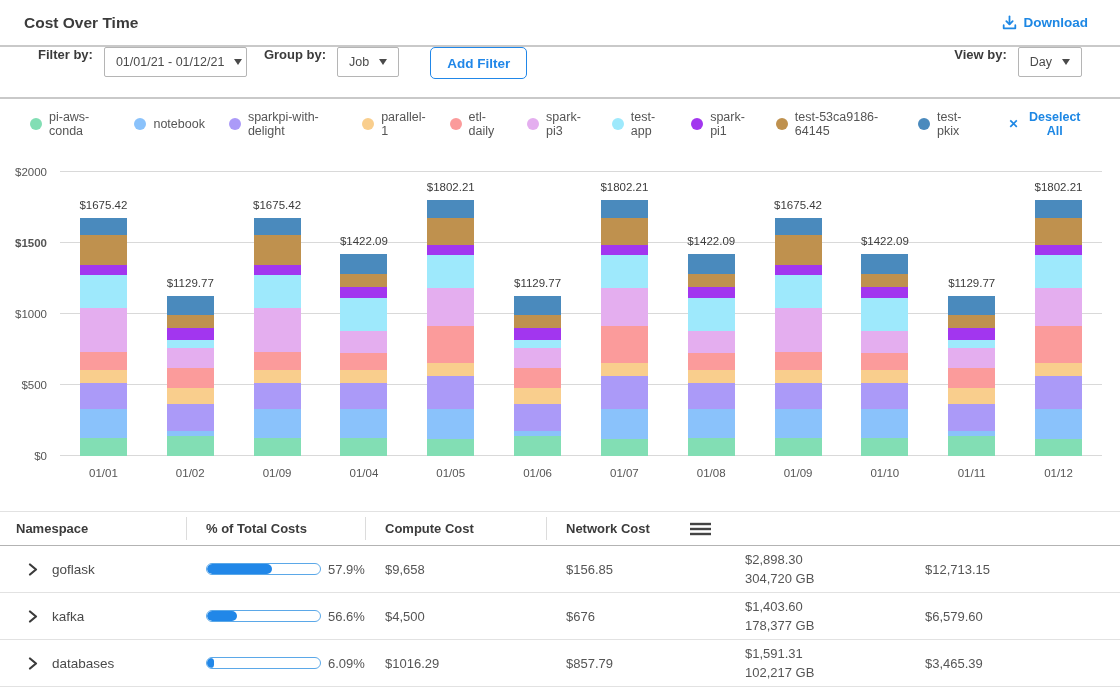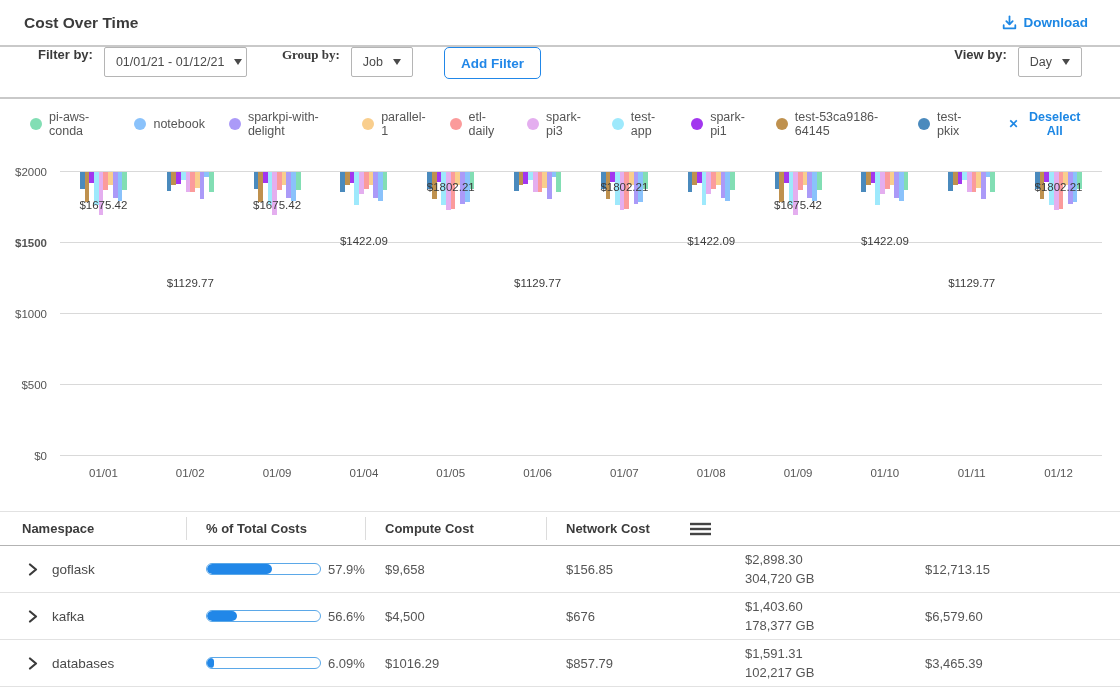"Group by:" span.tb-label { font-family: Liberation Serif, serif -> none; margin-left: 24px -> 6px }
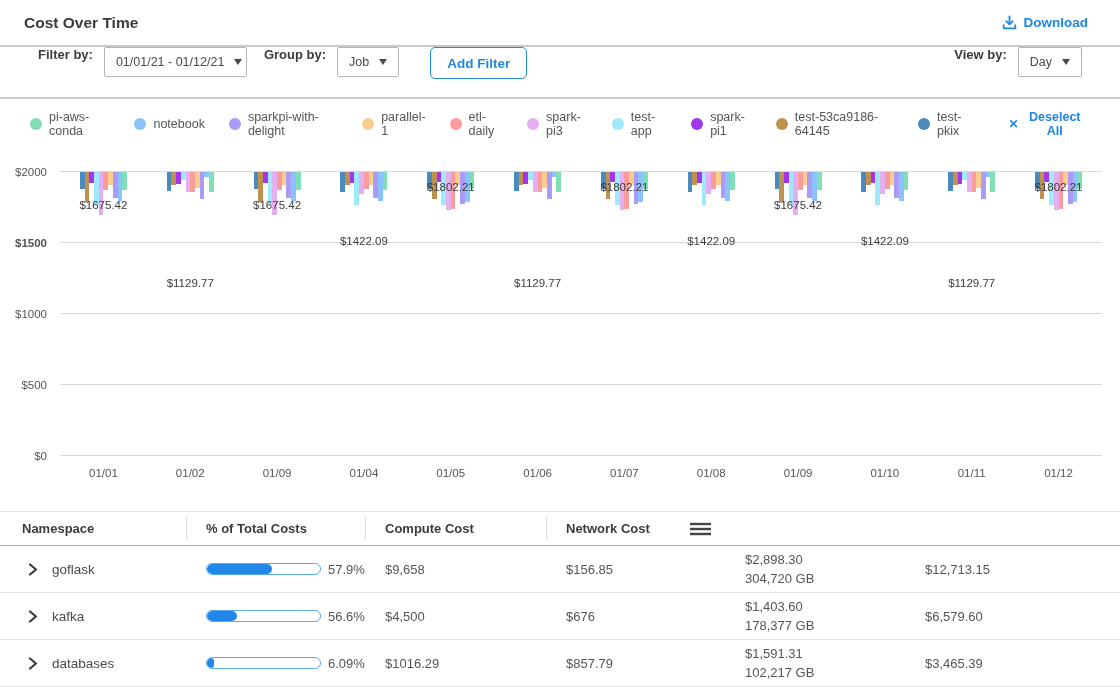"$1802.21" .bar-col { flex-direction: row -> column }
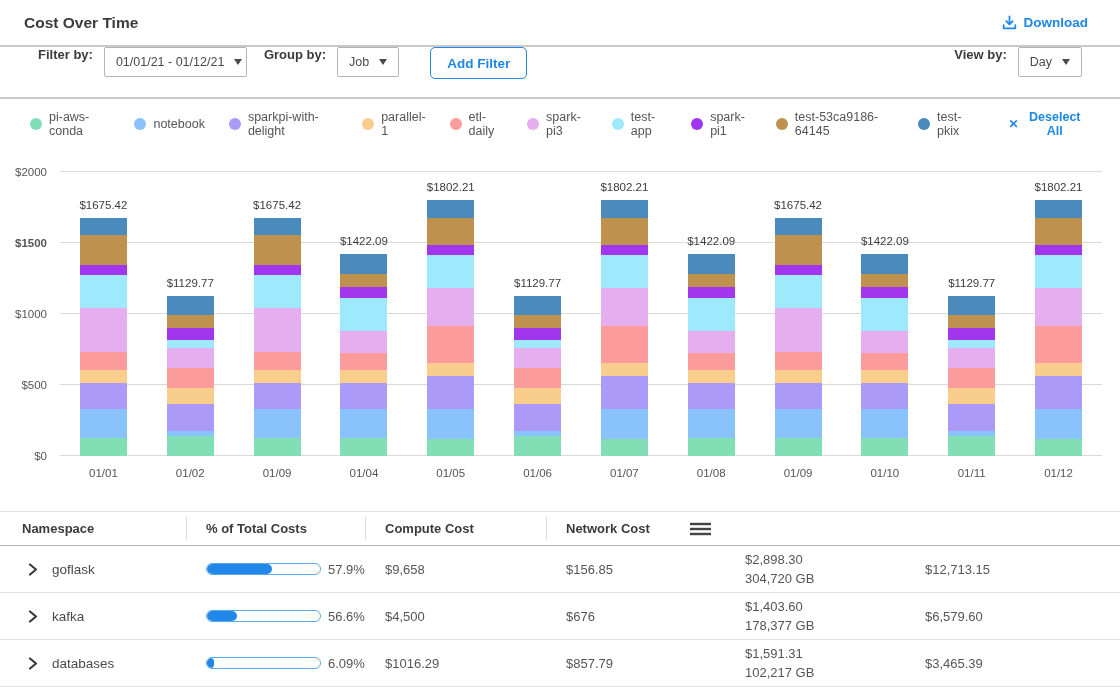"Namespace" .th:first-child { padding-left: 22px -> 16px }
